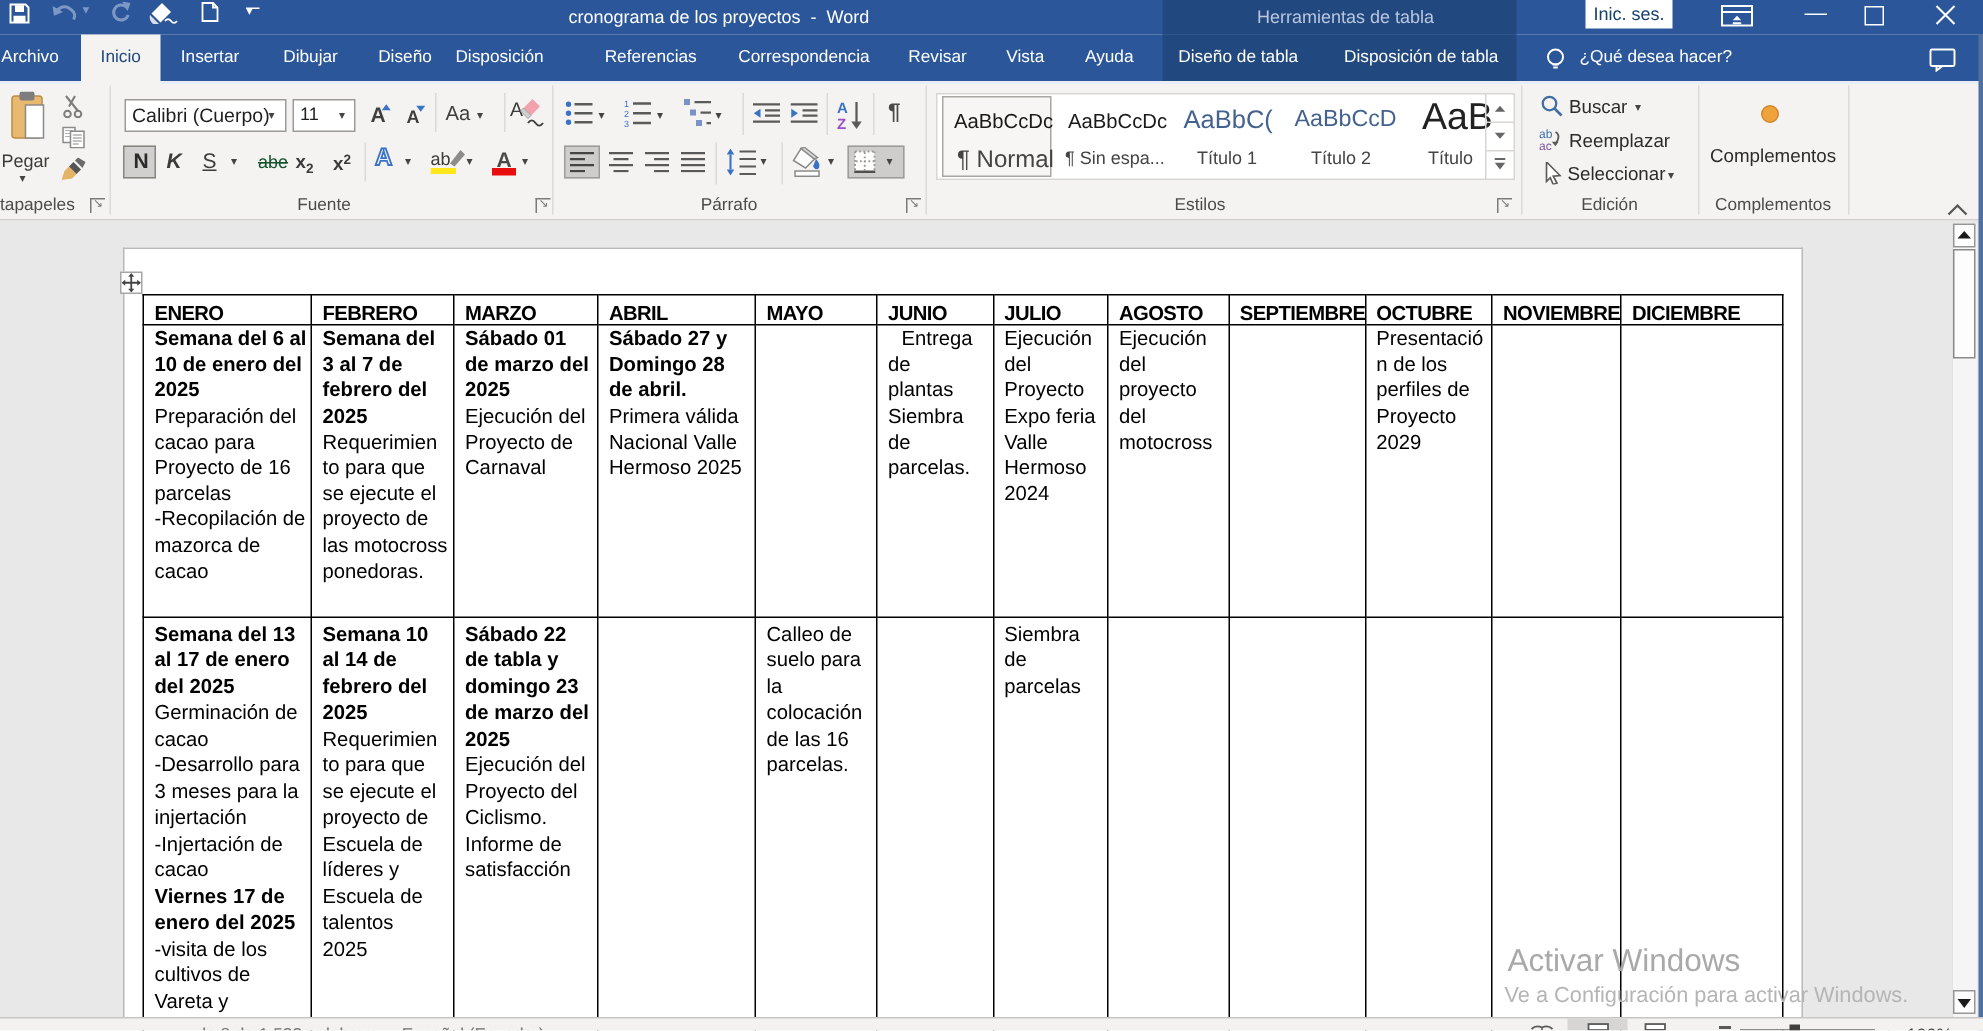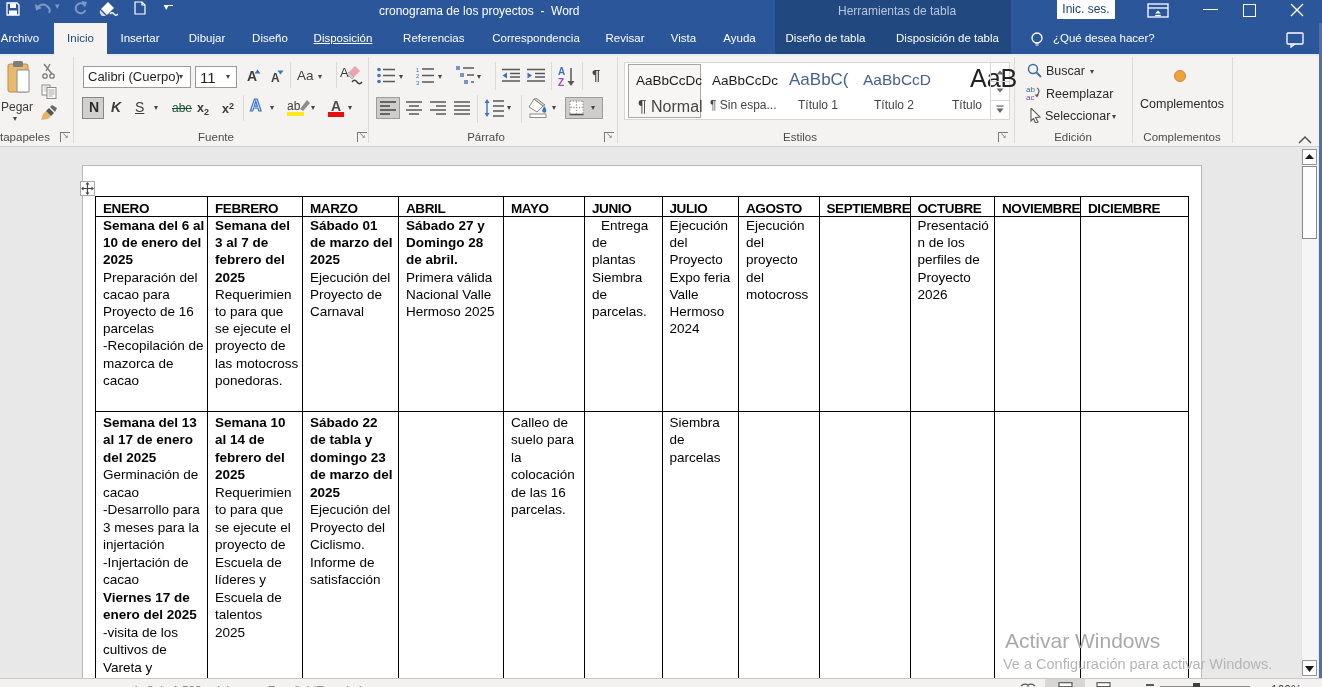"Disposición" div.abs { left: 293px -> 283px; text-decoration: underline -> none }
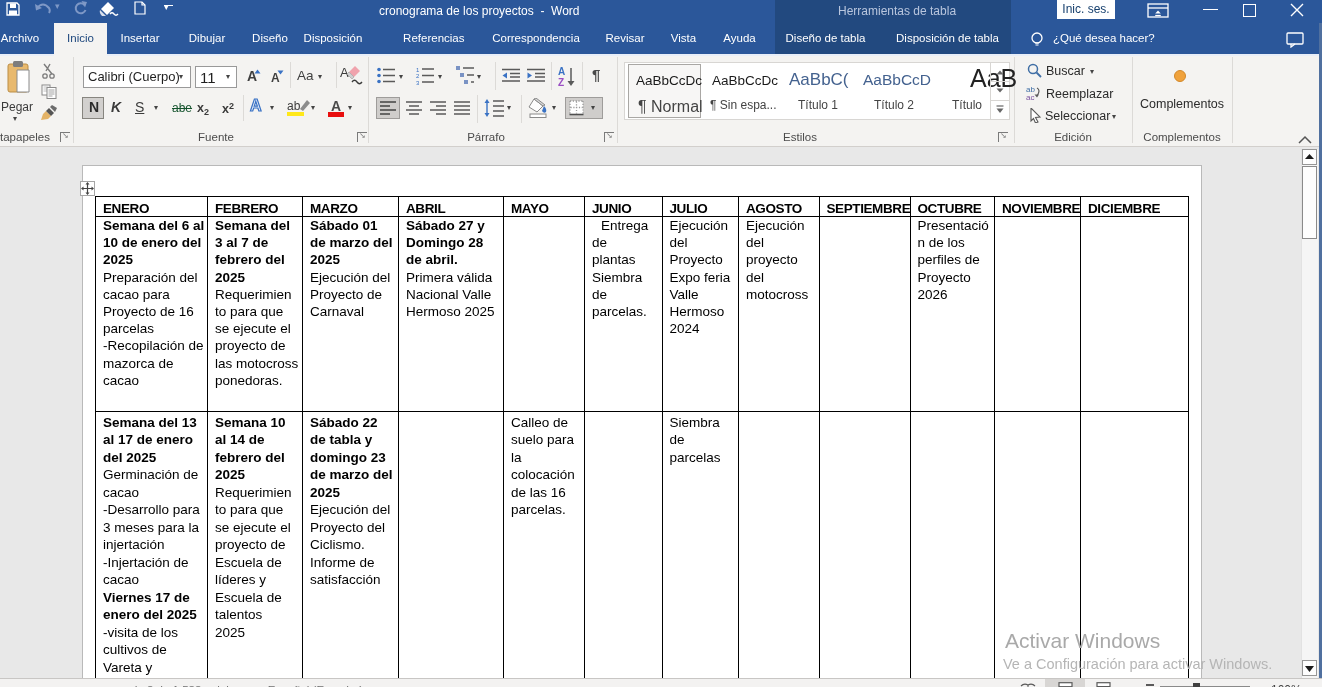"11" div.abs { font-size: 15px -> 12px }
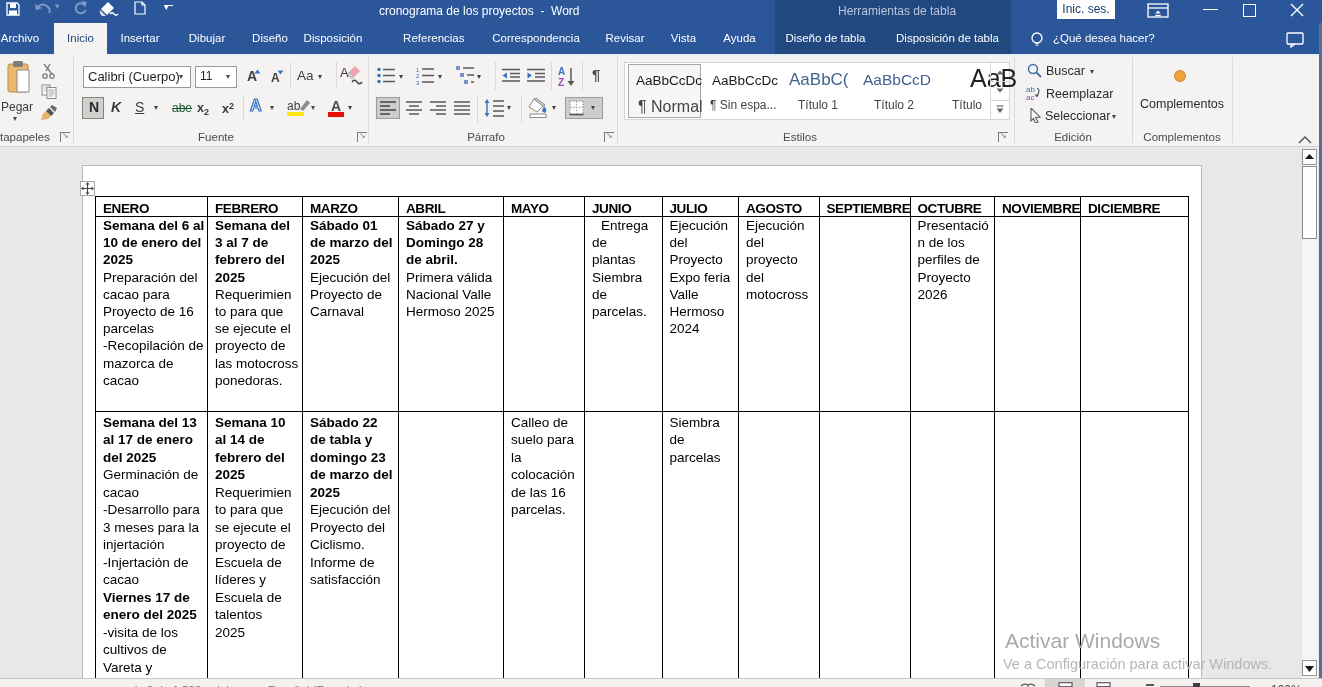"AaB" div.abs { left: 970px -> 948px }
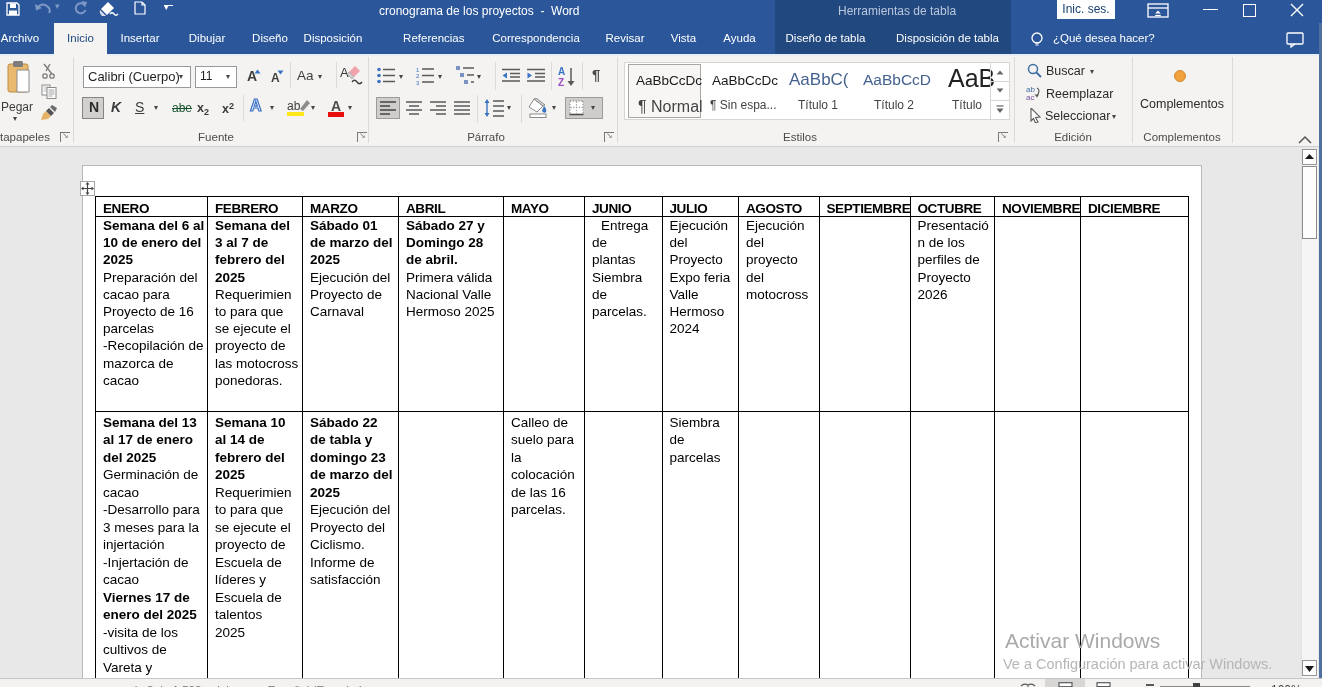"2026" div.ln { text: 2026 -> 2029 }
